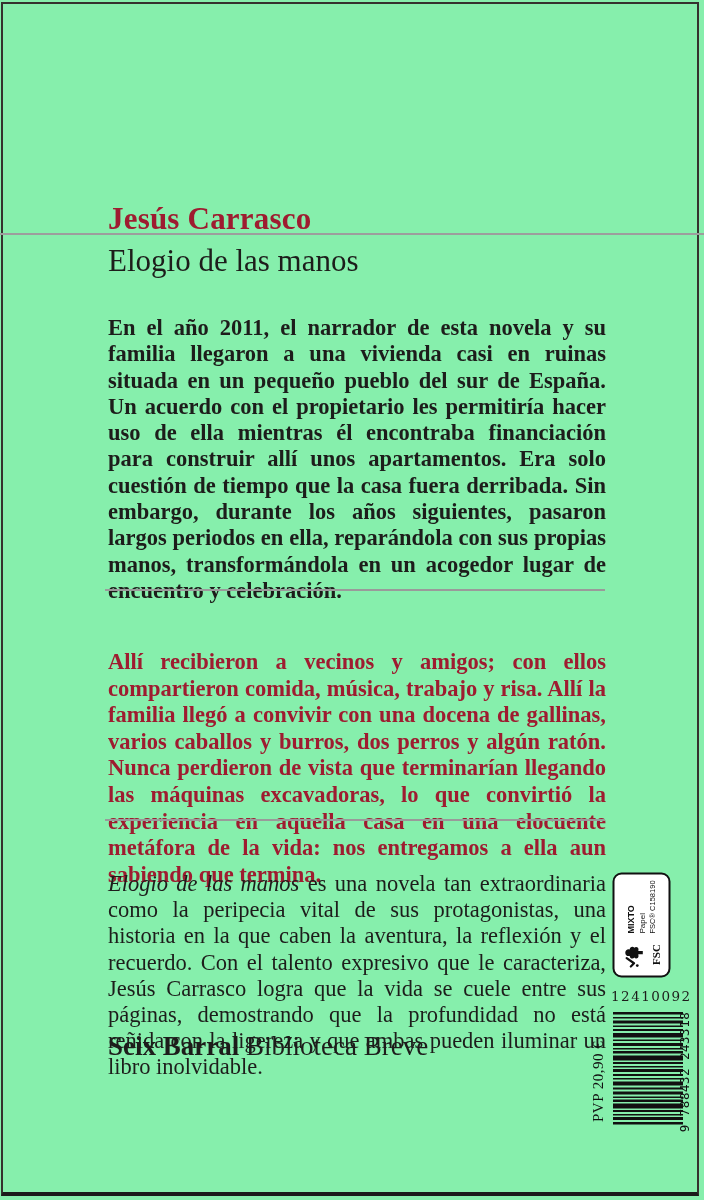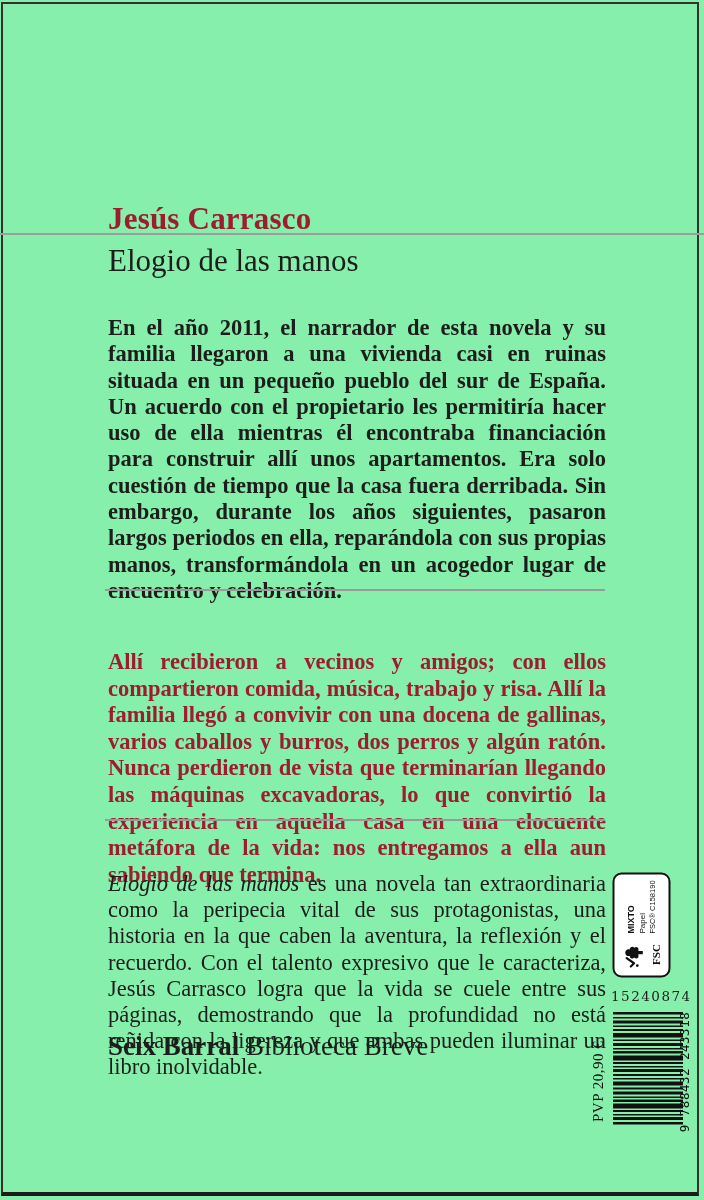"15240874" div.code-number { text: 15240874 -> 12410092 }
